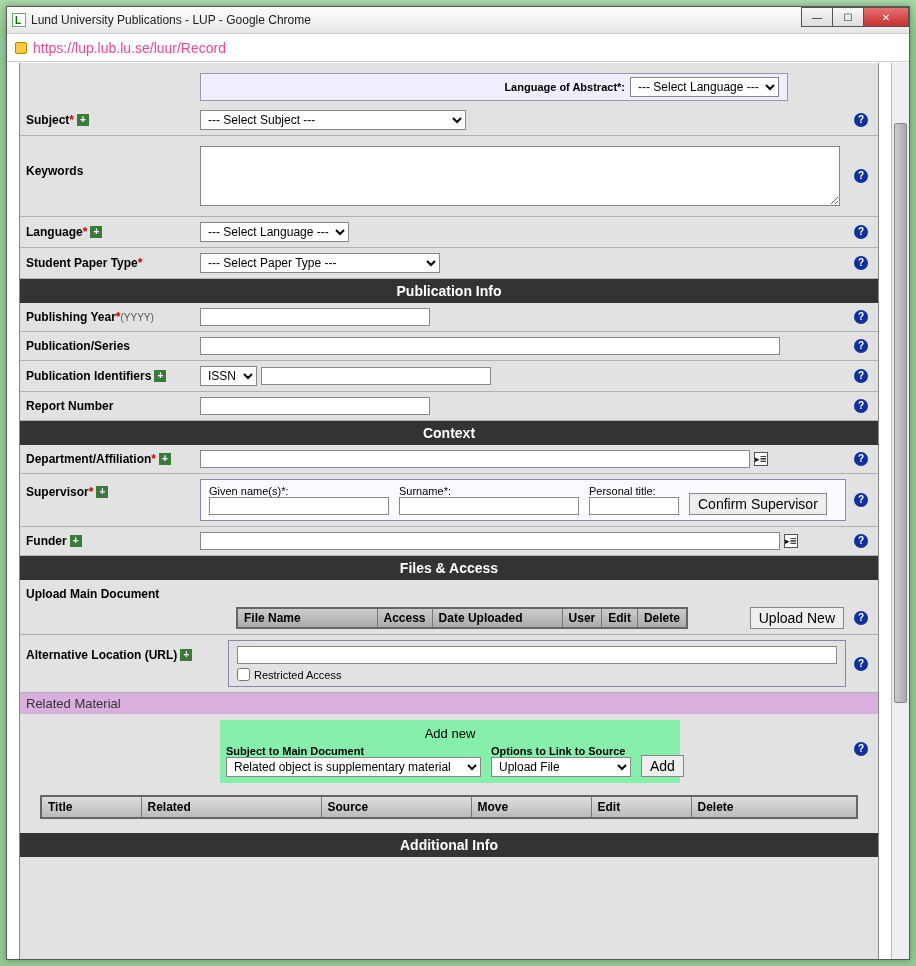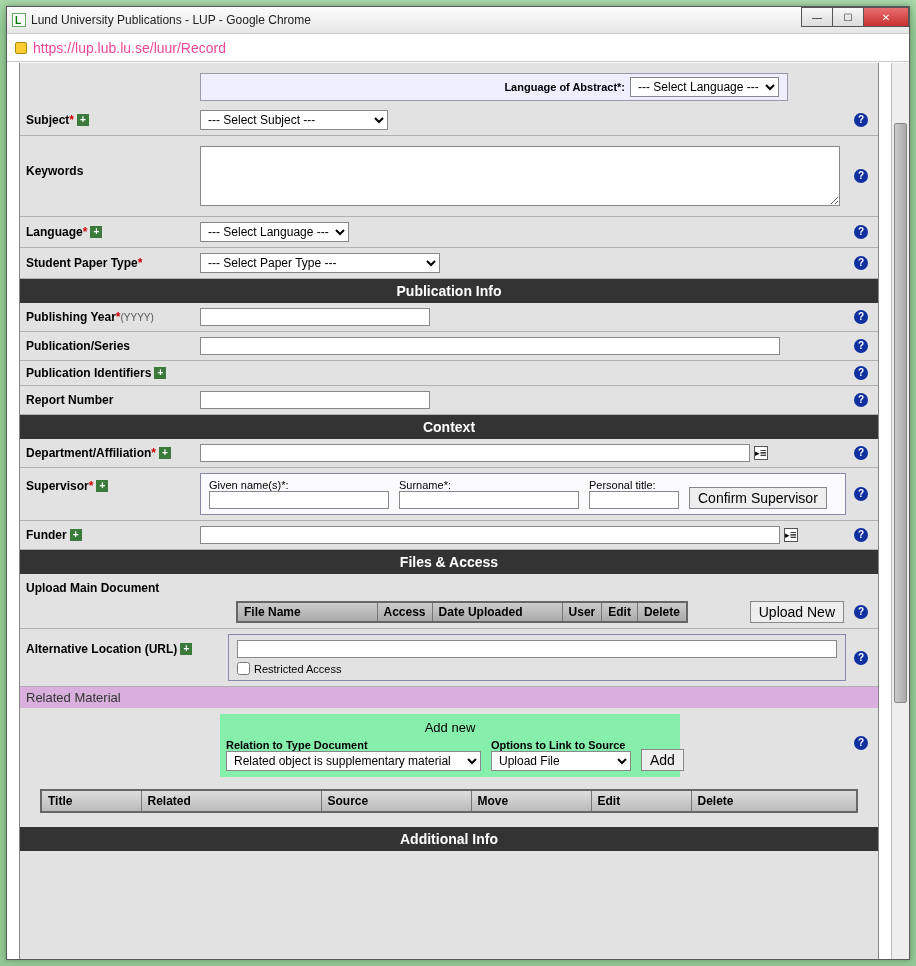"--- Select Subject ---" select { width: 188px -> 266px }
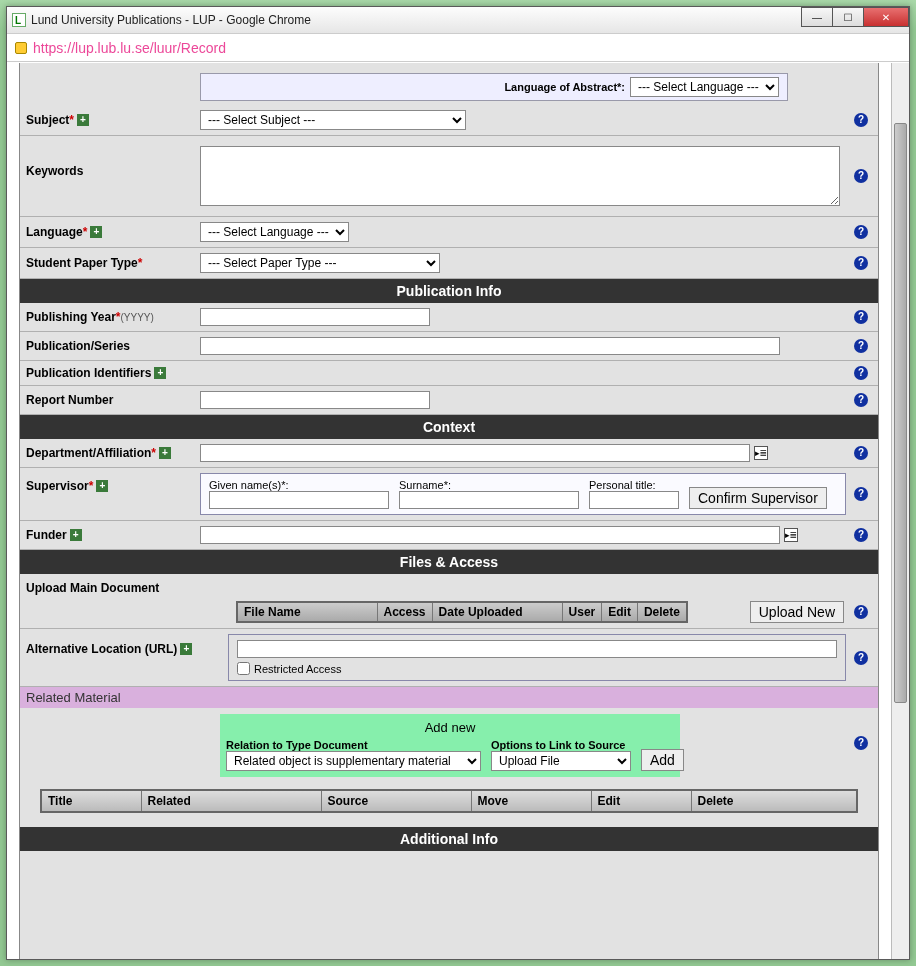"ISSN" div.field-area { html: none -> <div> <select><option>ISSN</option></select> <input> </div> }
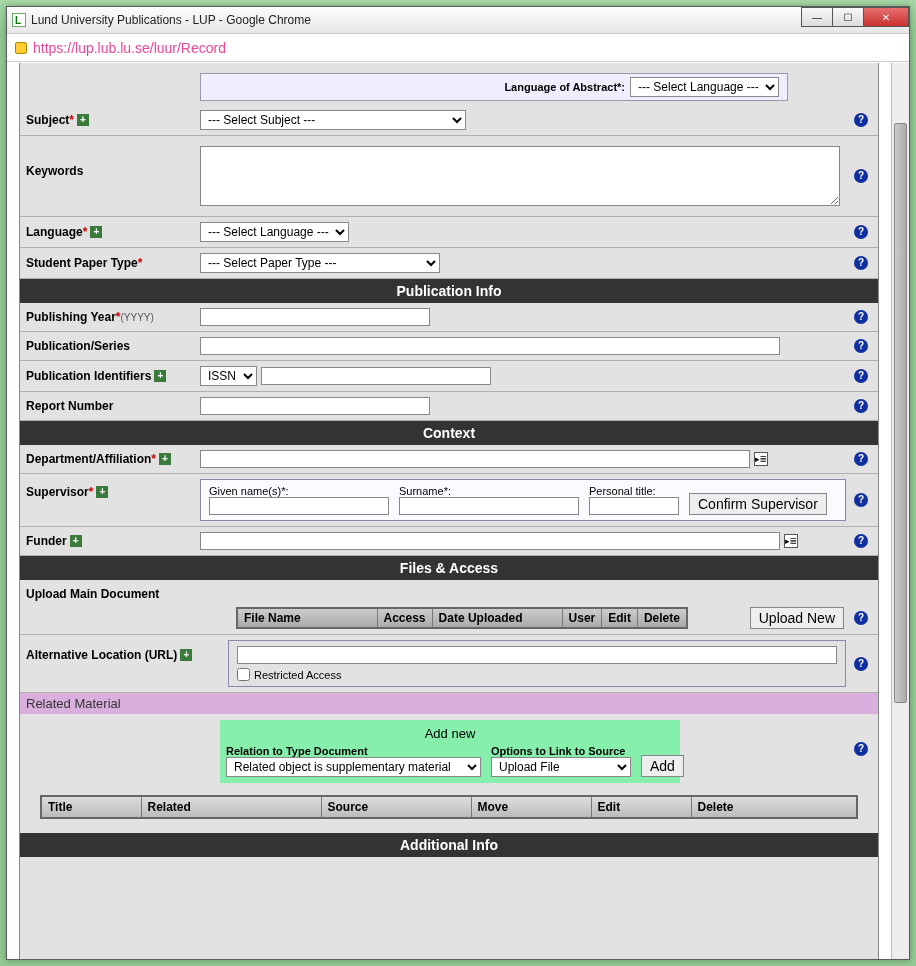"Relation to Type Document" label { text: Relation to Type -> Subject to Main }
